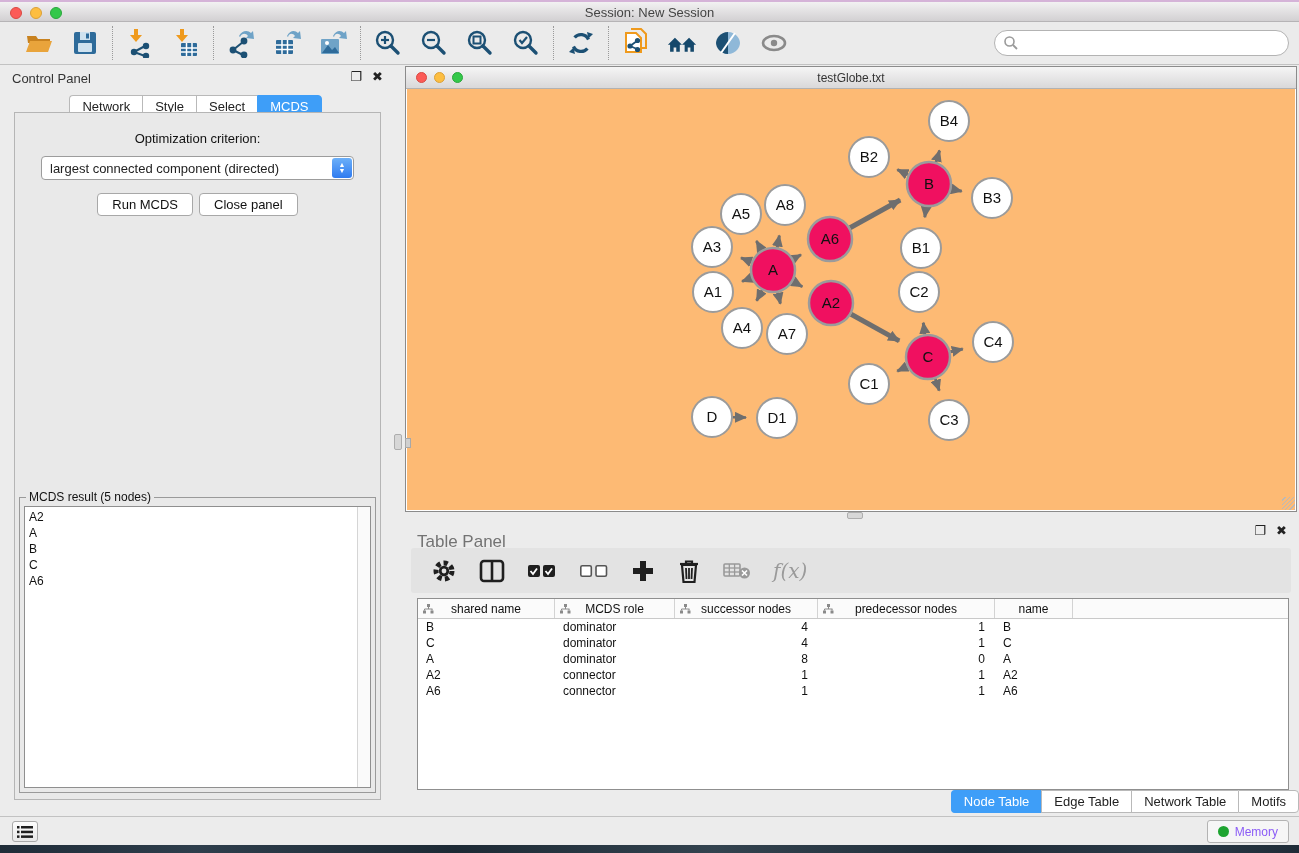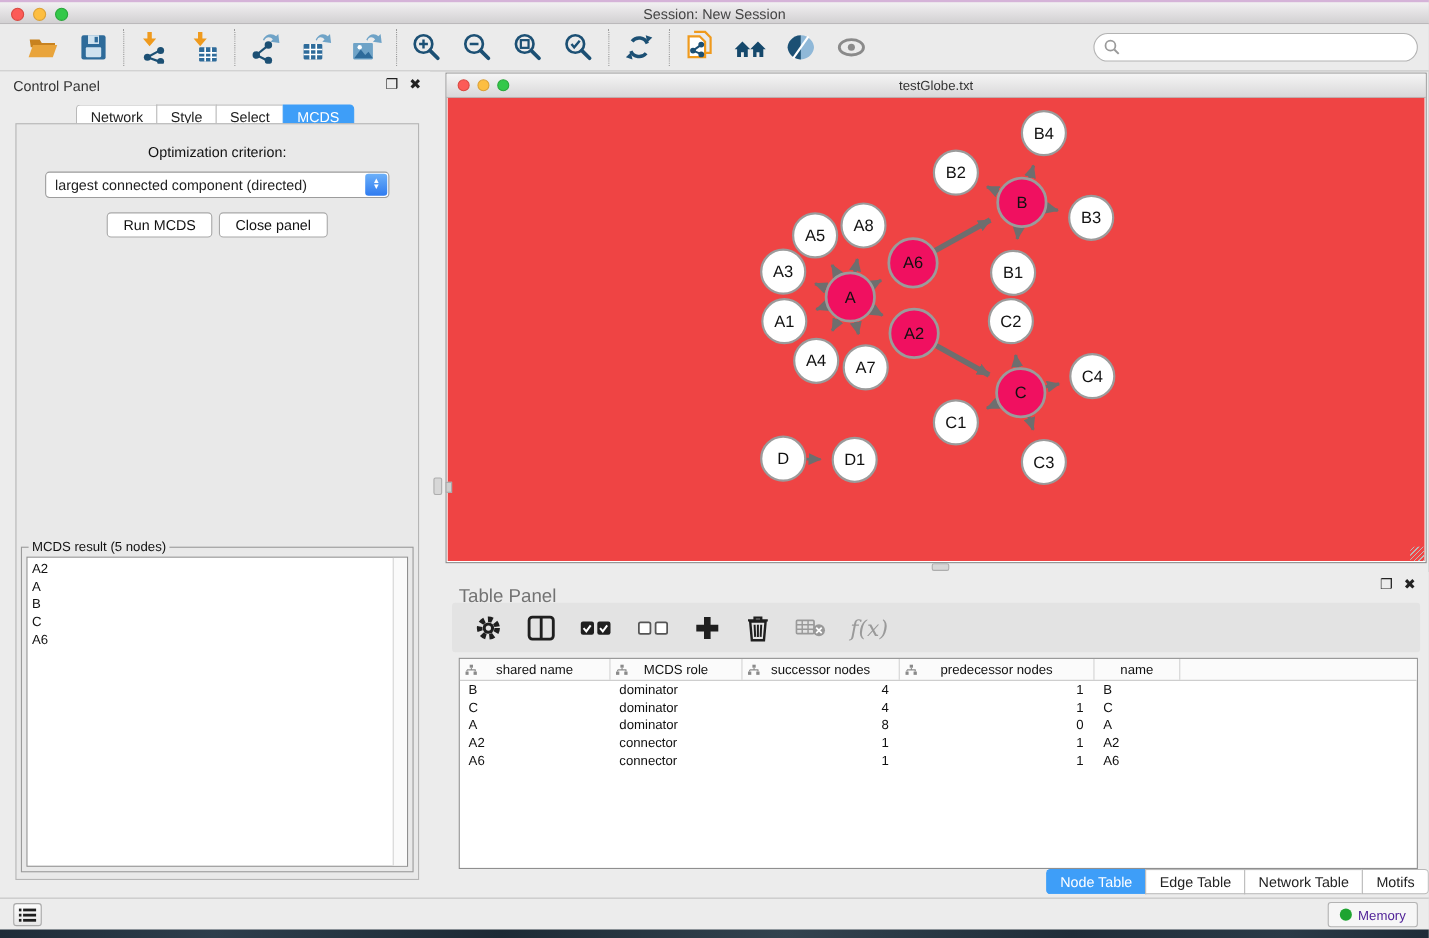"B4" .net-canvas { background: #ef4444 -> #fdba74 }
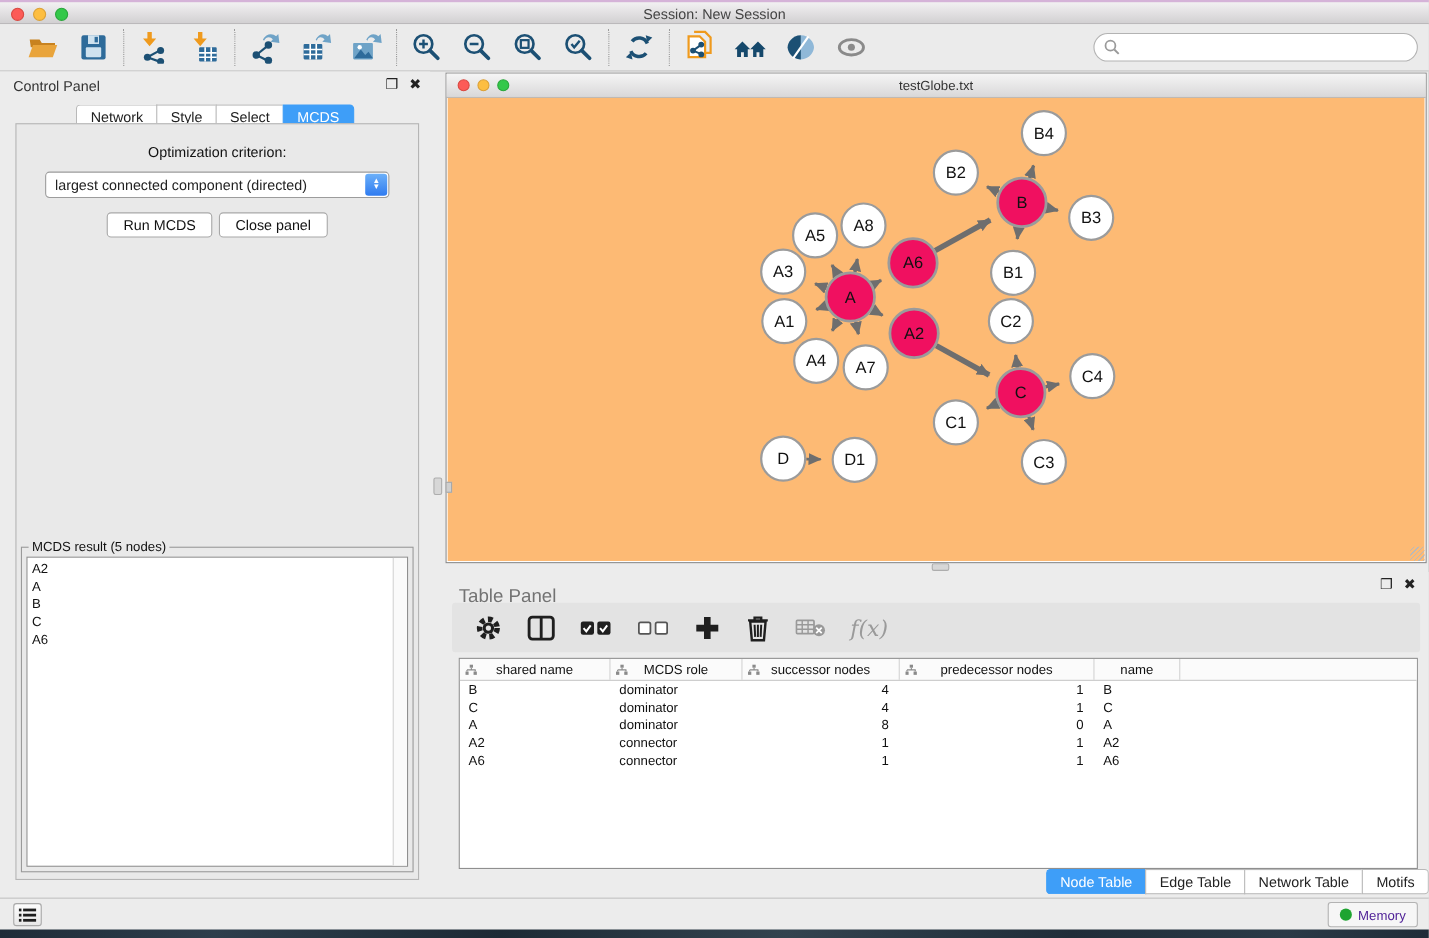"Memory" .memory-btn { color: #4c1d95 -> #8b5cf6 }
